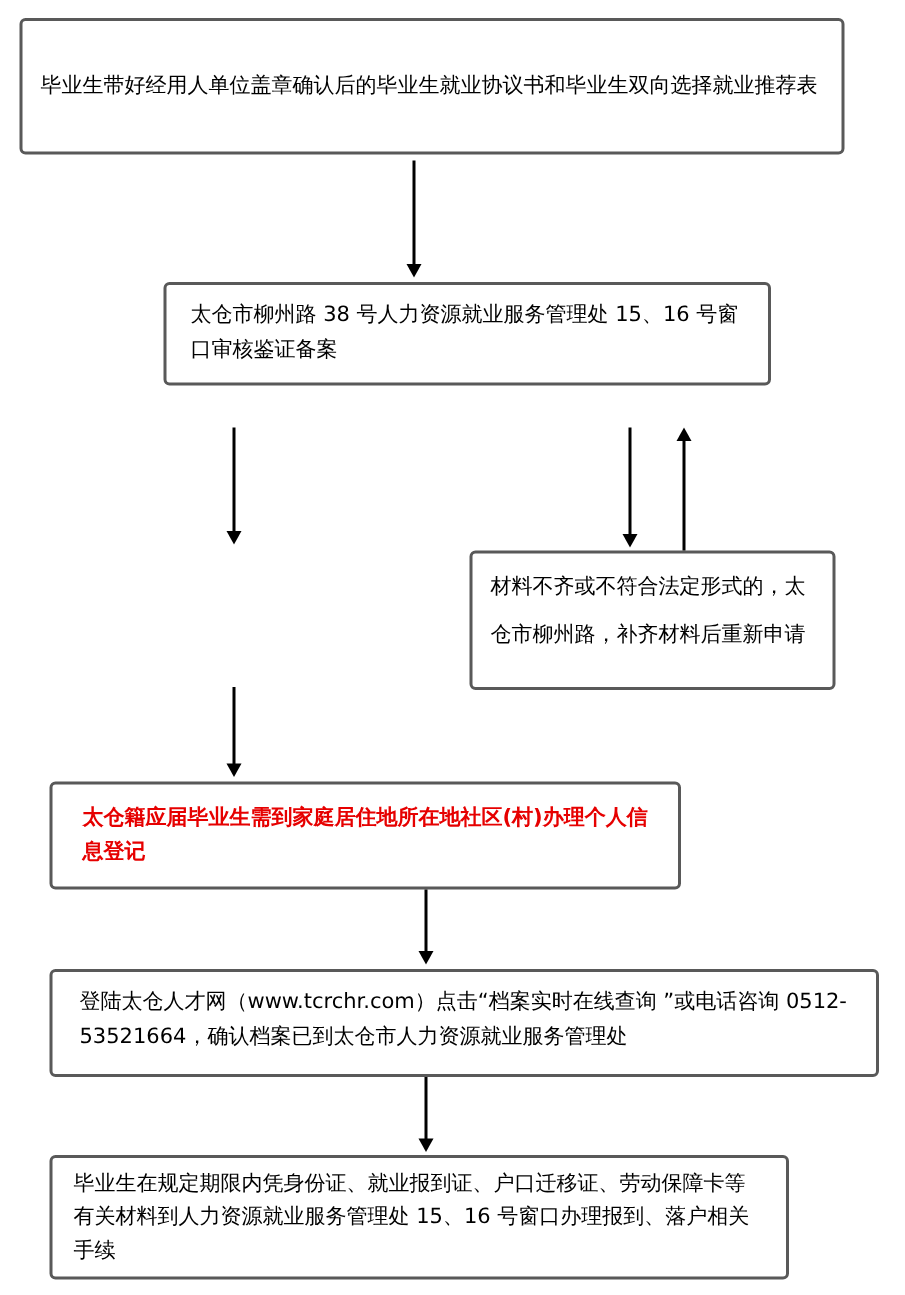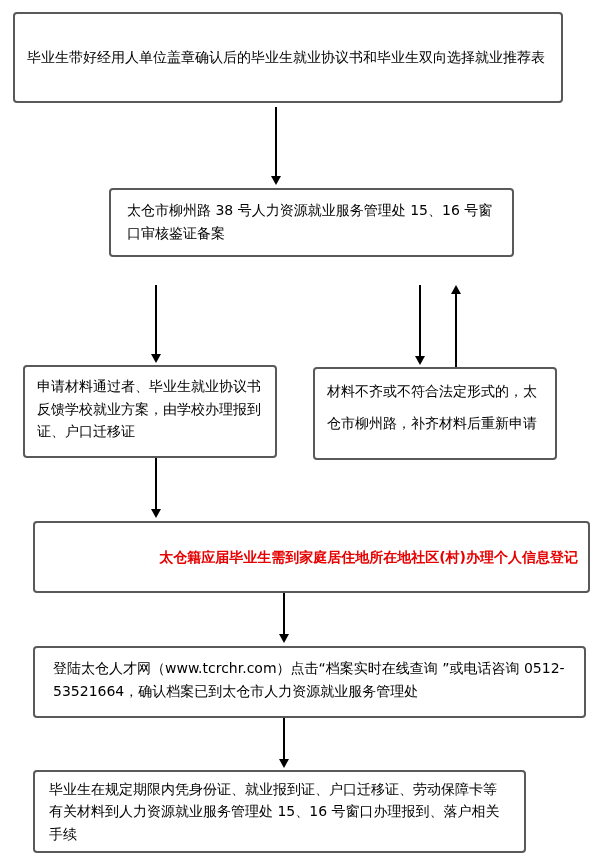"申请材料通过者、毕业生就业协议书反馈学校就业方案，由学校办理报到证、户口迁移证" div.node { html: <div>申请材料通过者、毕业生就业协议书反馈学校就业方案，由学校办理报到证、户口迁移证</div> -> none }
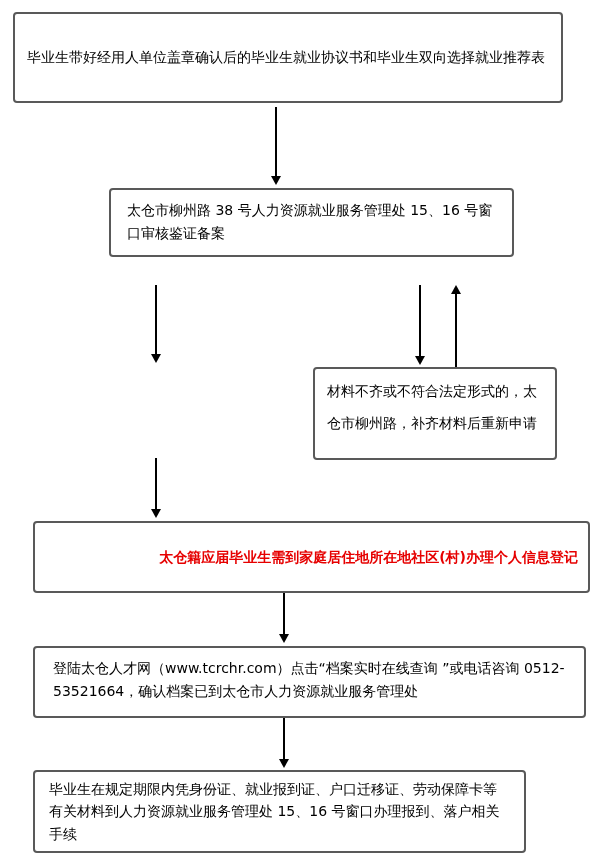"太仓籍应届毕业生需到家庭居住地所在地社区(村)办理个人信息登记" #n5 { width: 557px -> 421px }
